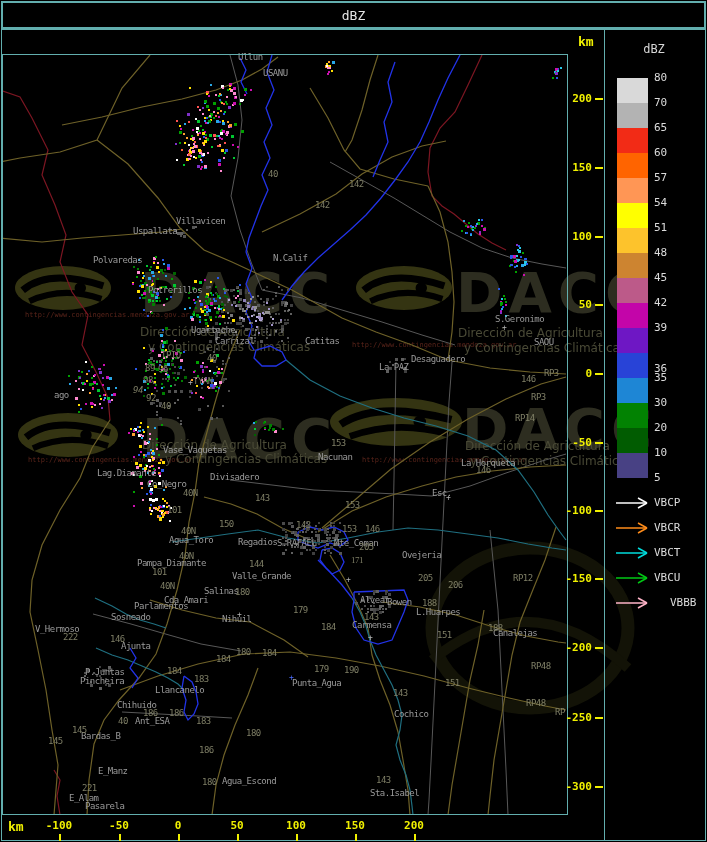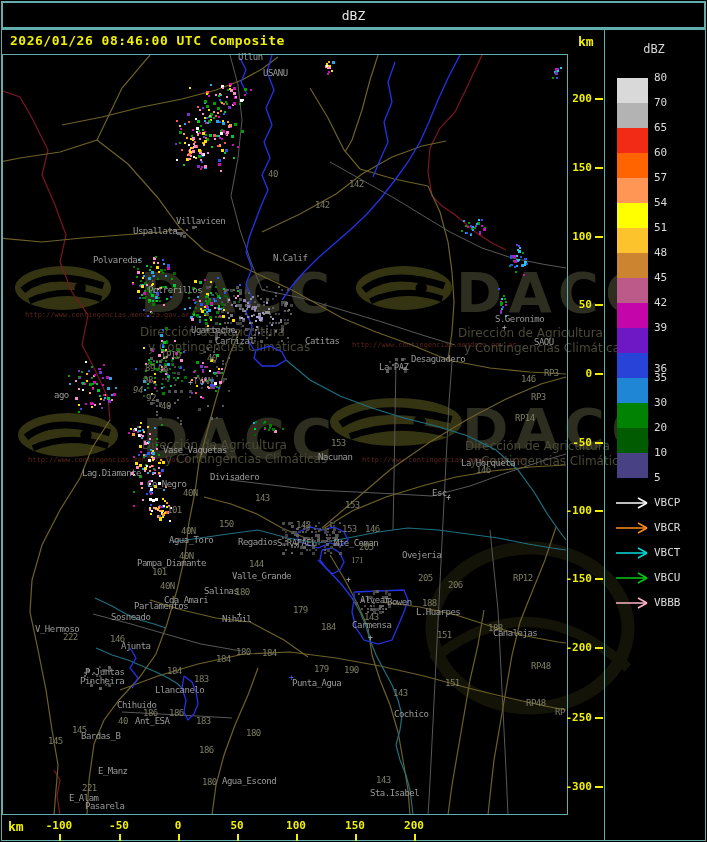"2026/01/26 08:46:00 UTC Composite" div.yellow { html: <div>2026/01/26 08:46:00 UTC Composite</div> -> none }
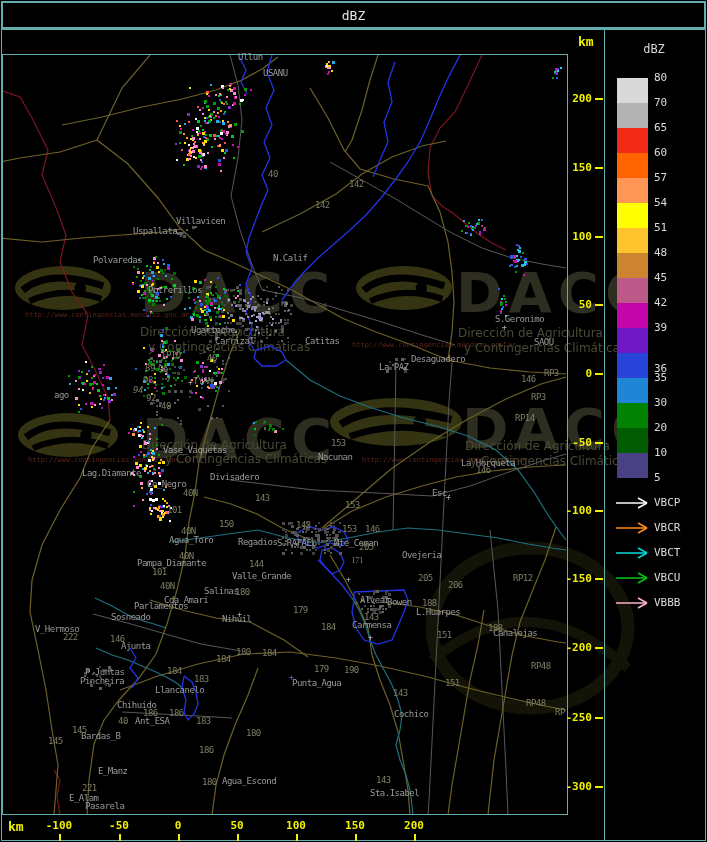"Lag.Diamante" div.lbl { padding-left: none -> 15px }
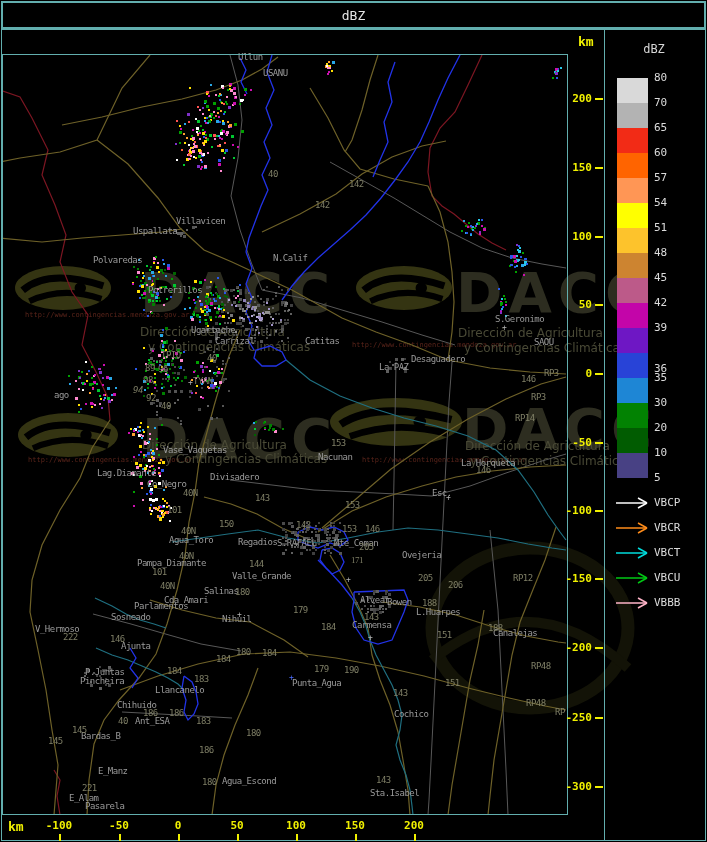"VBBB" div.arl { margin-left: none -> 16px }
